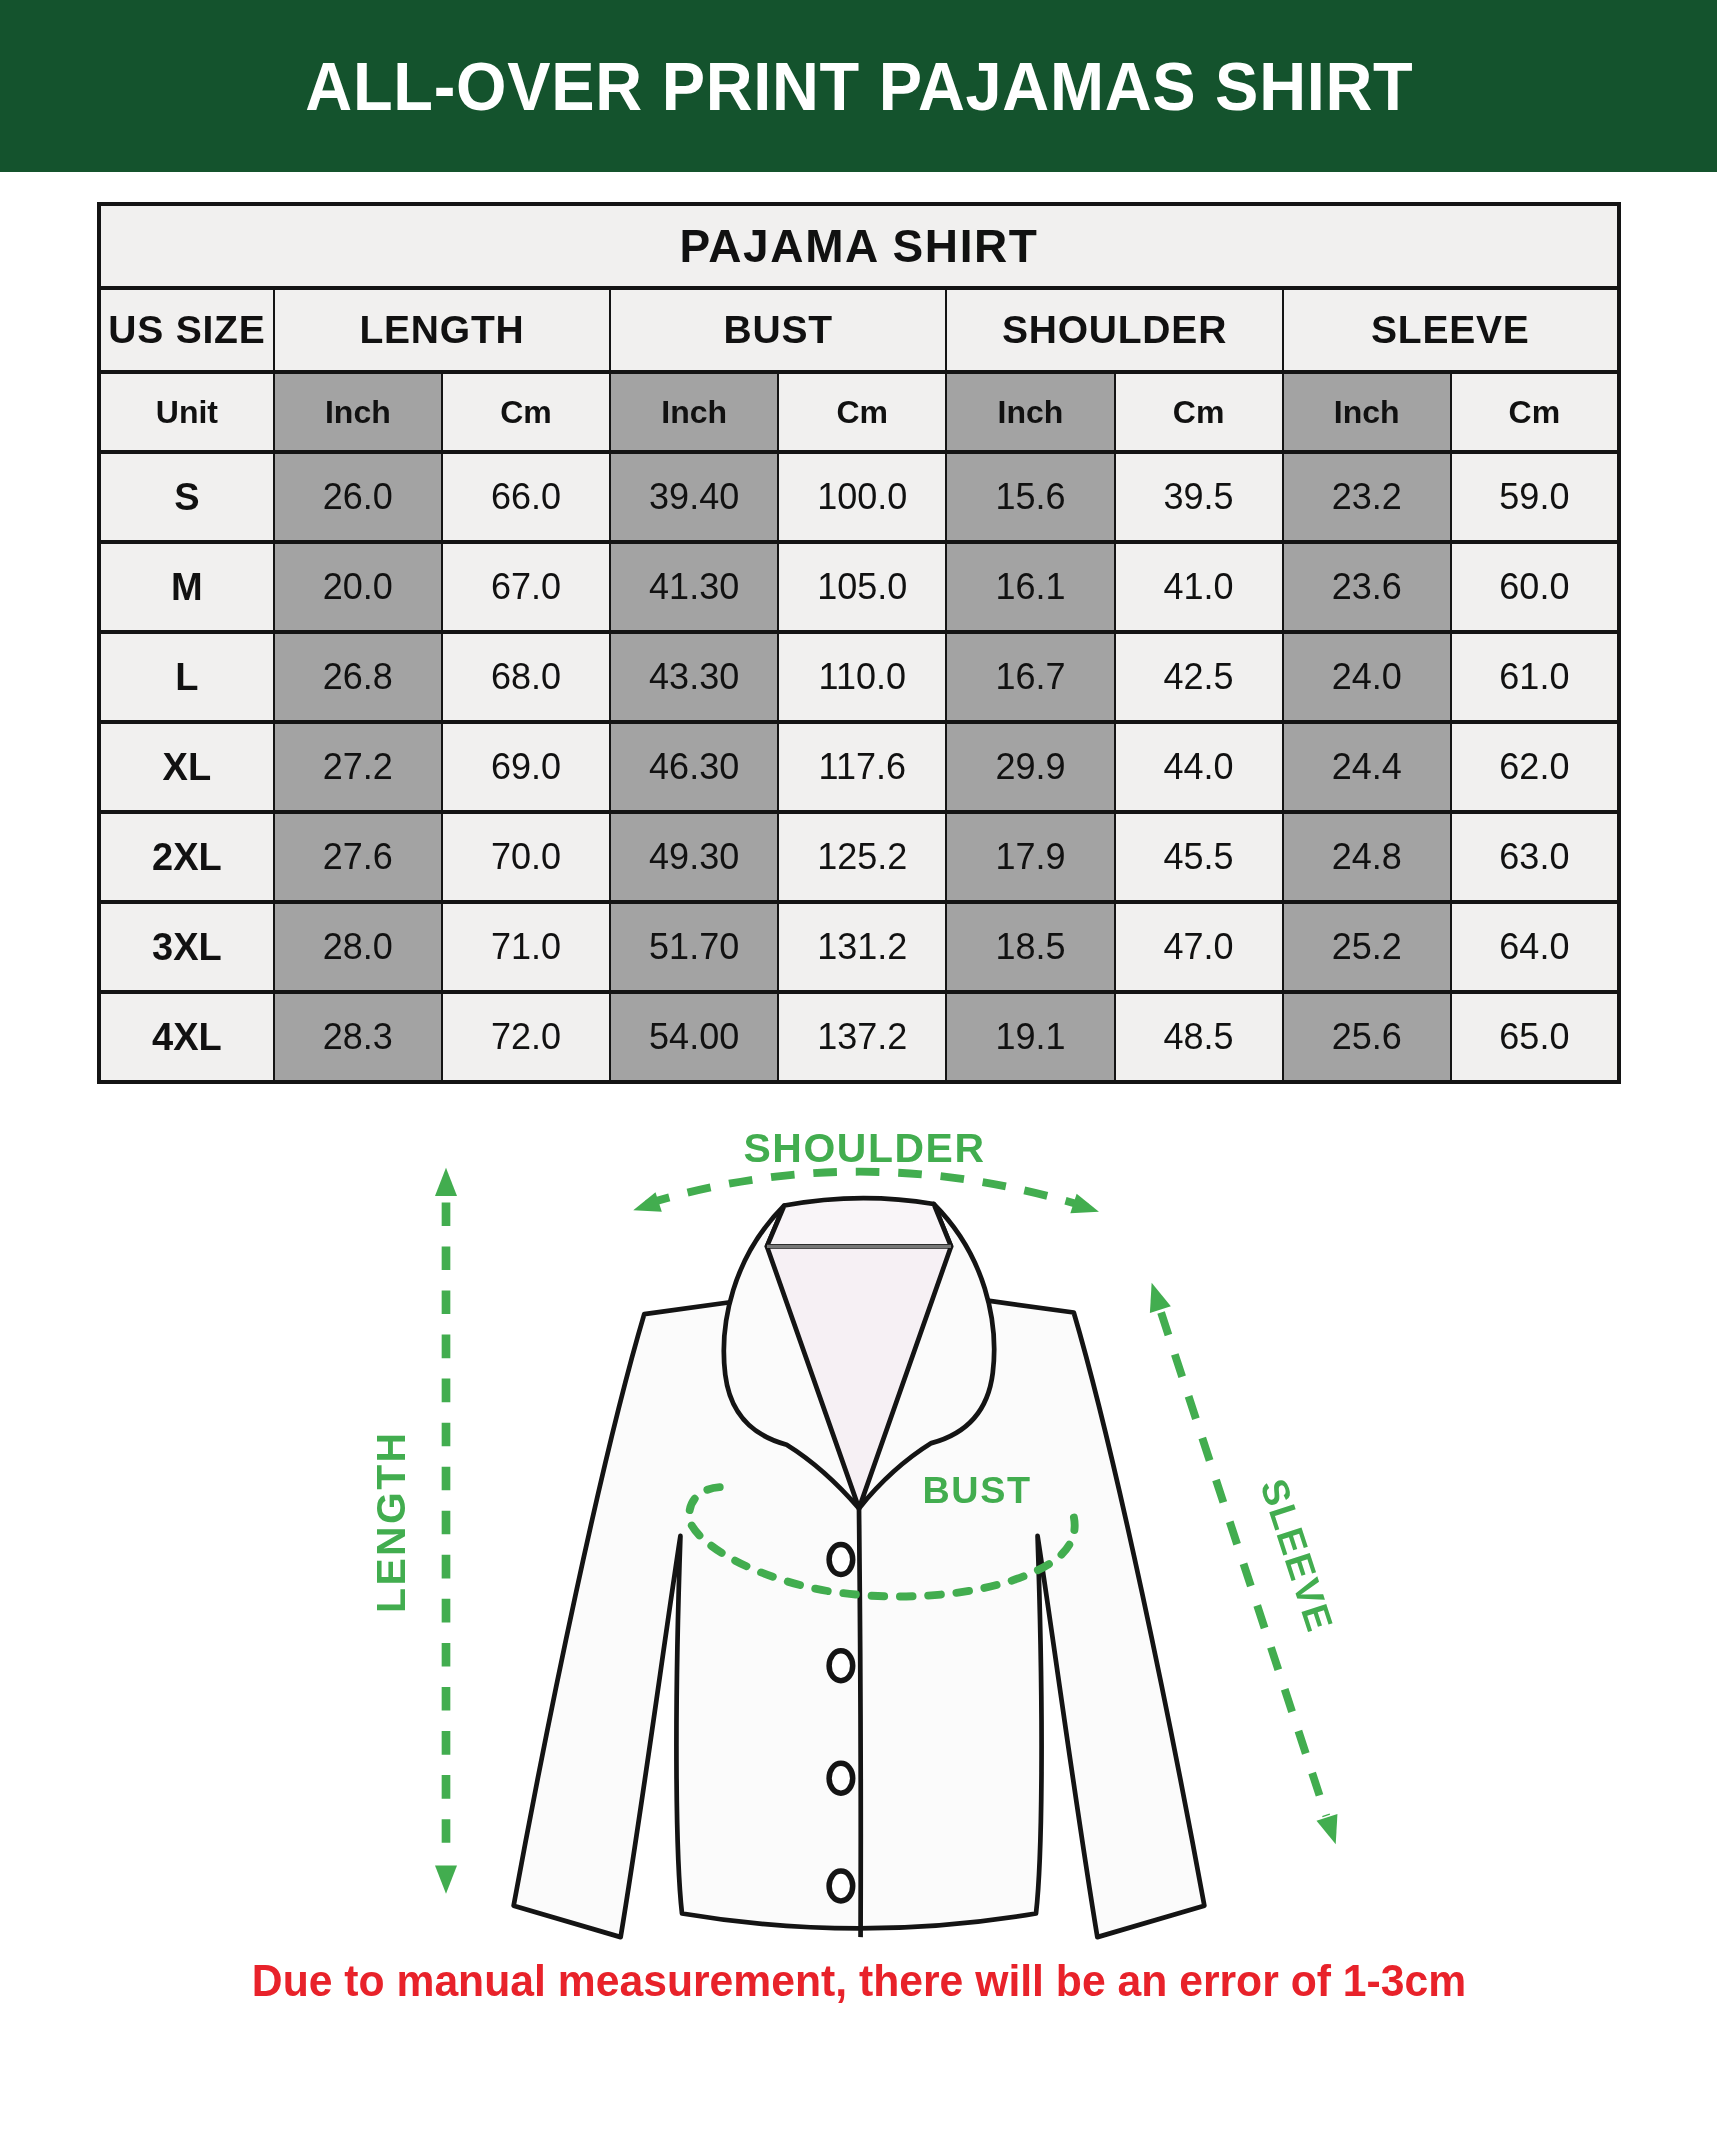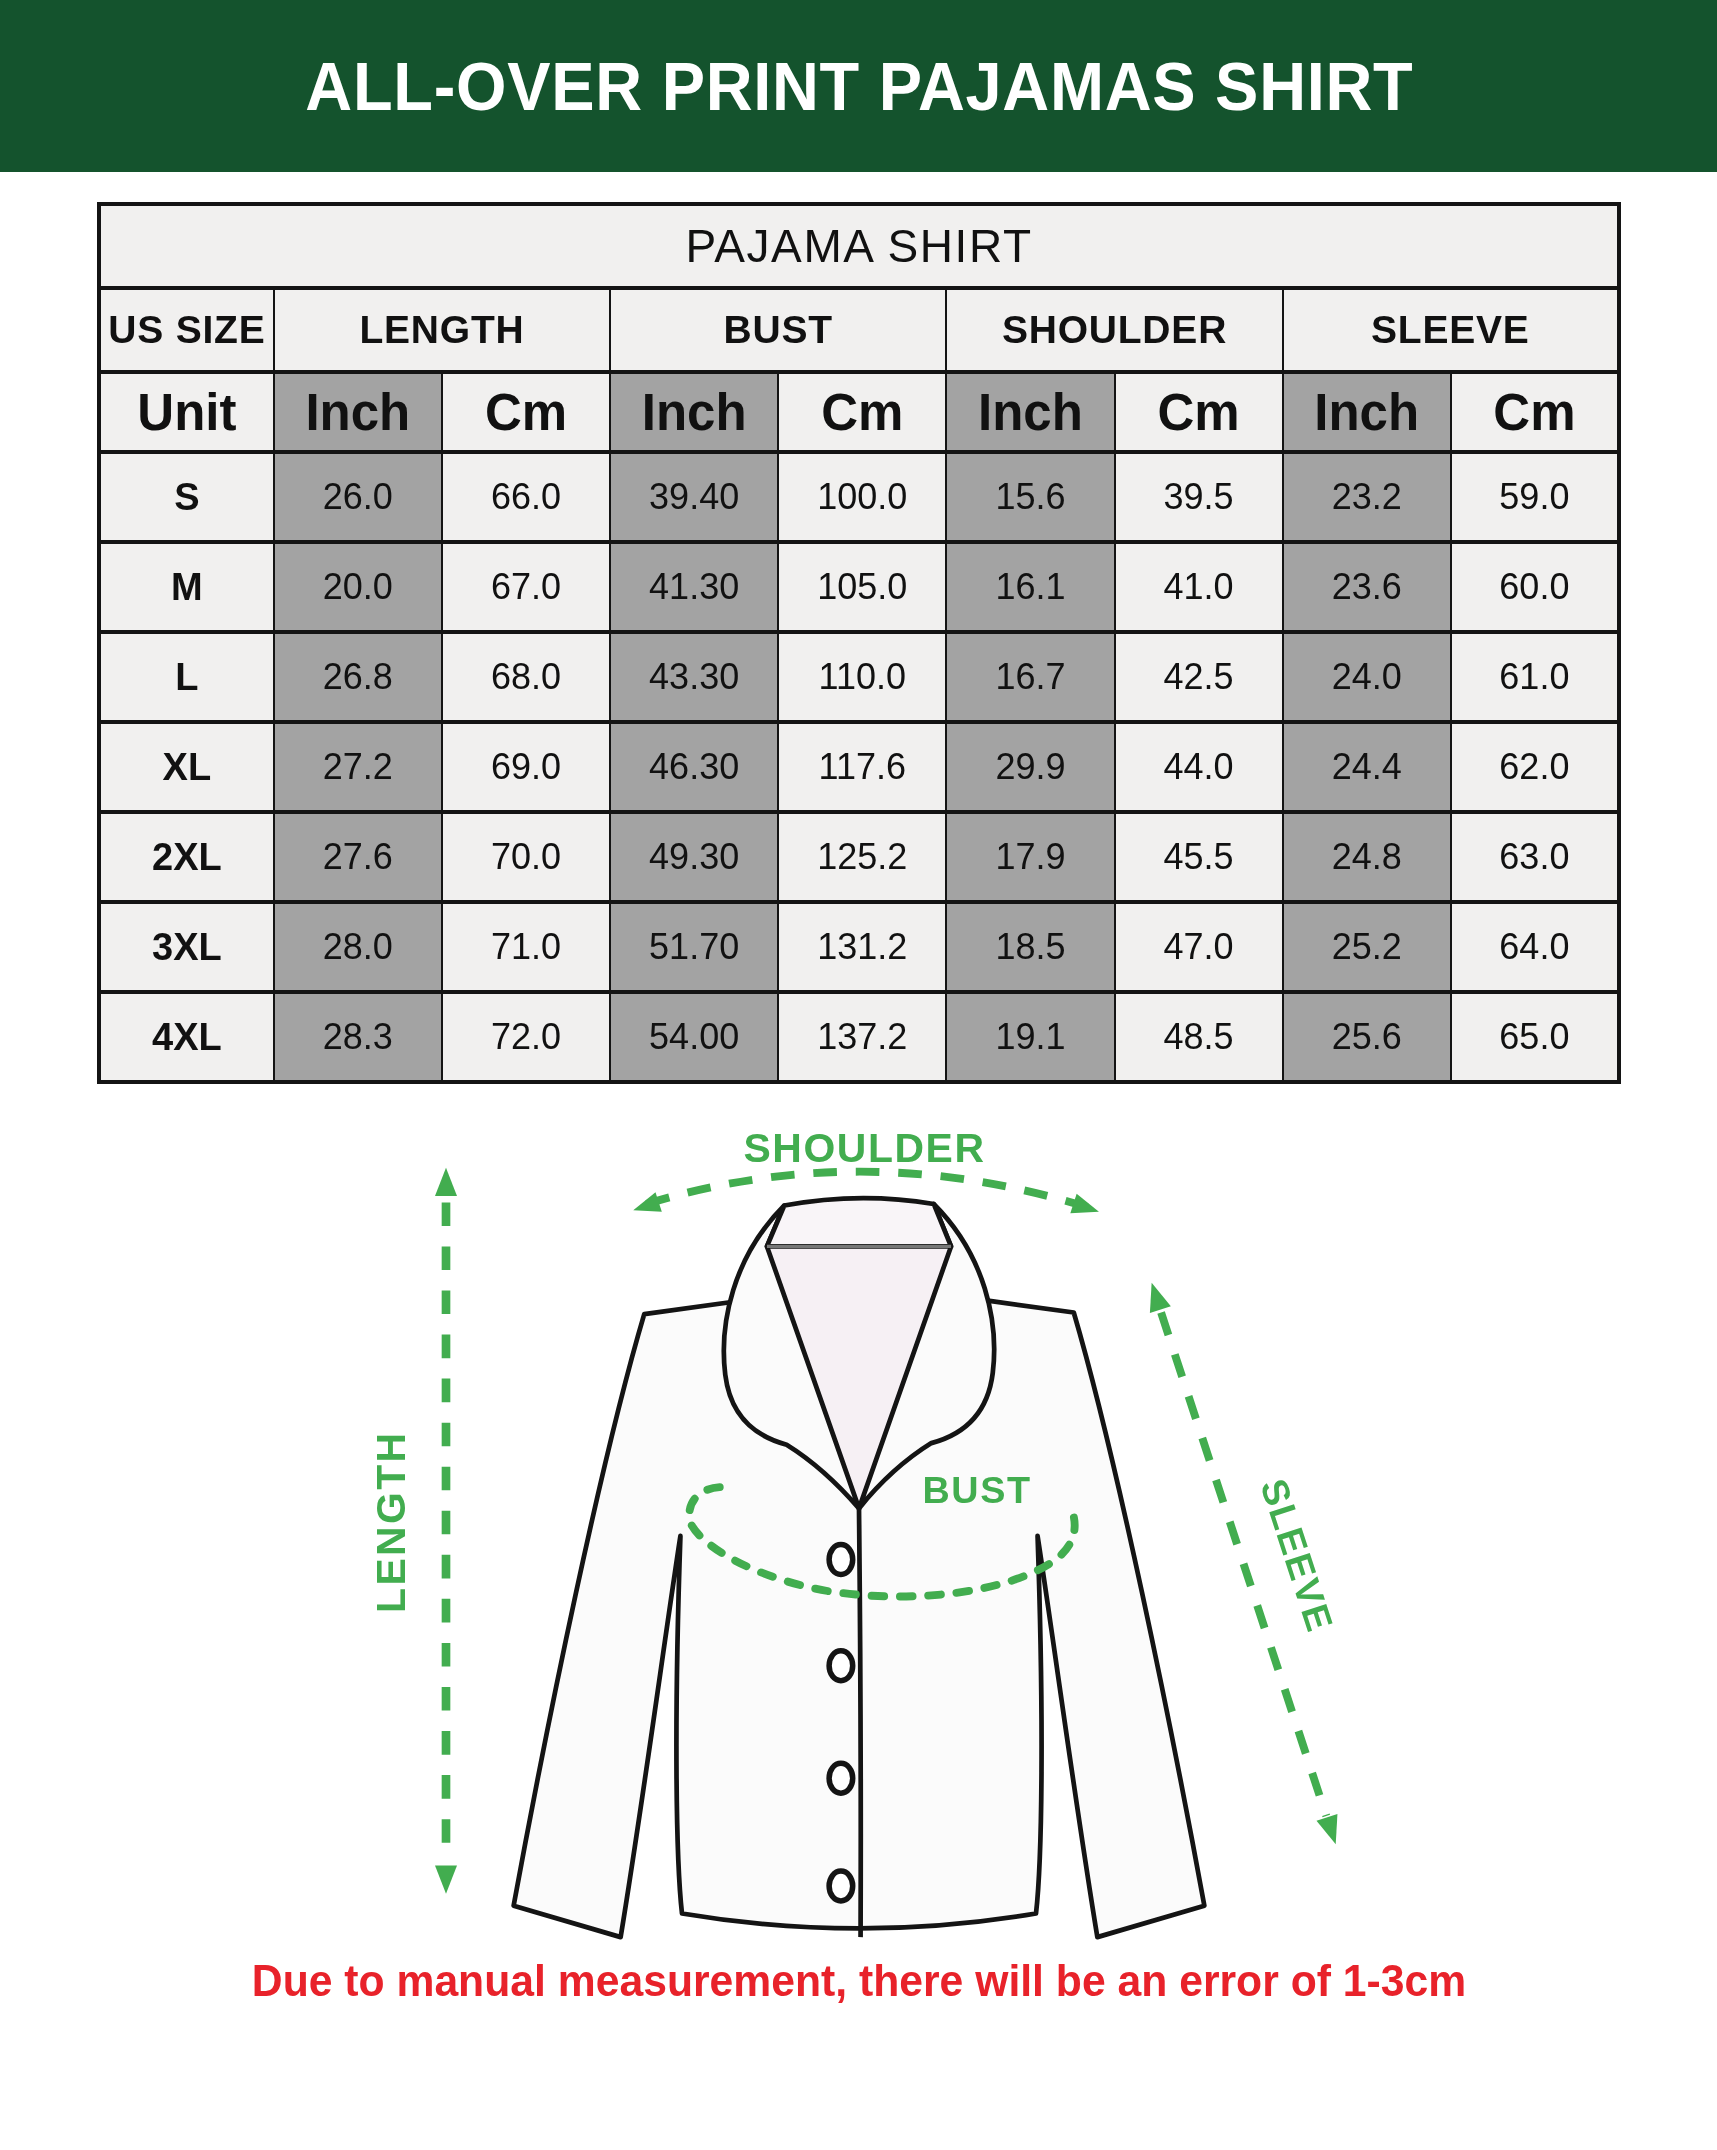"PAJAMA SHIRT" tr.title-row td { font-weight: normal -> bold }
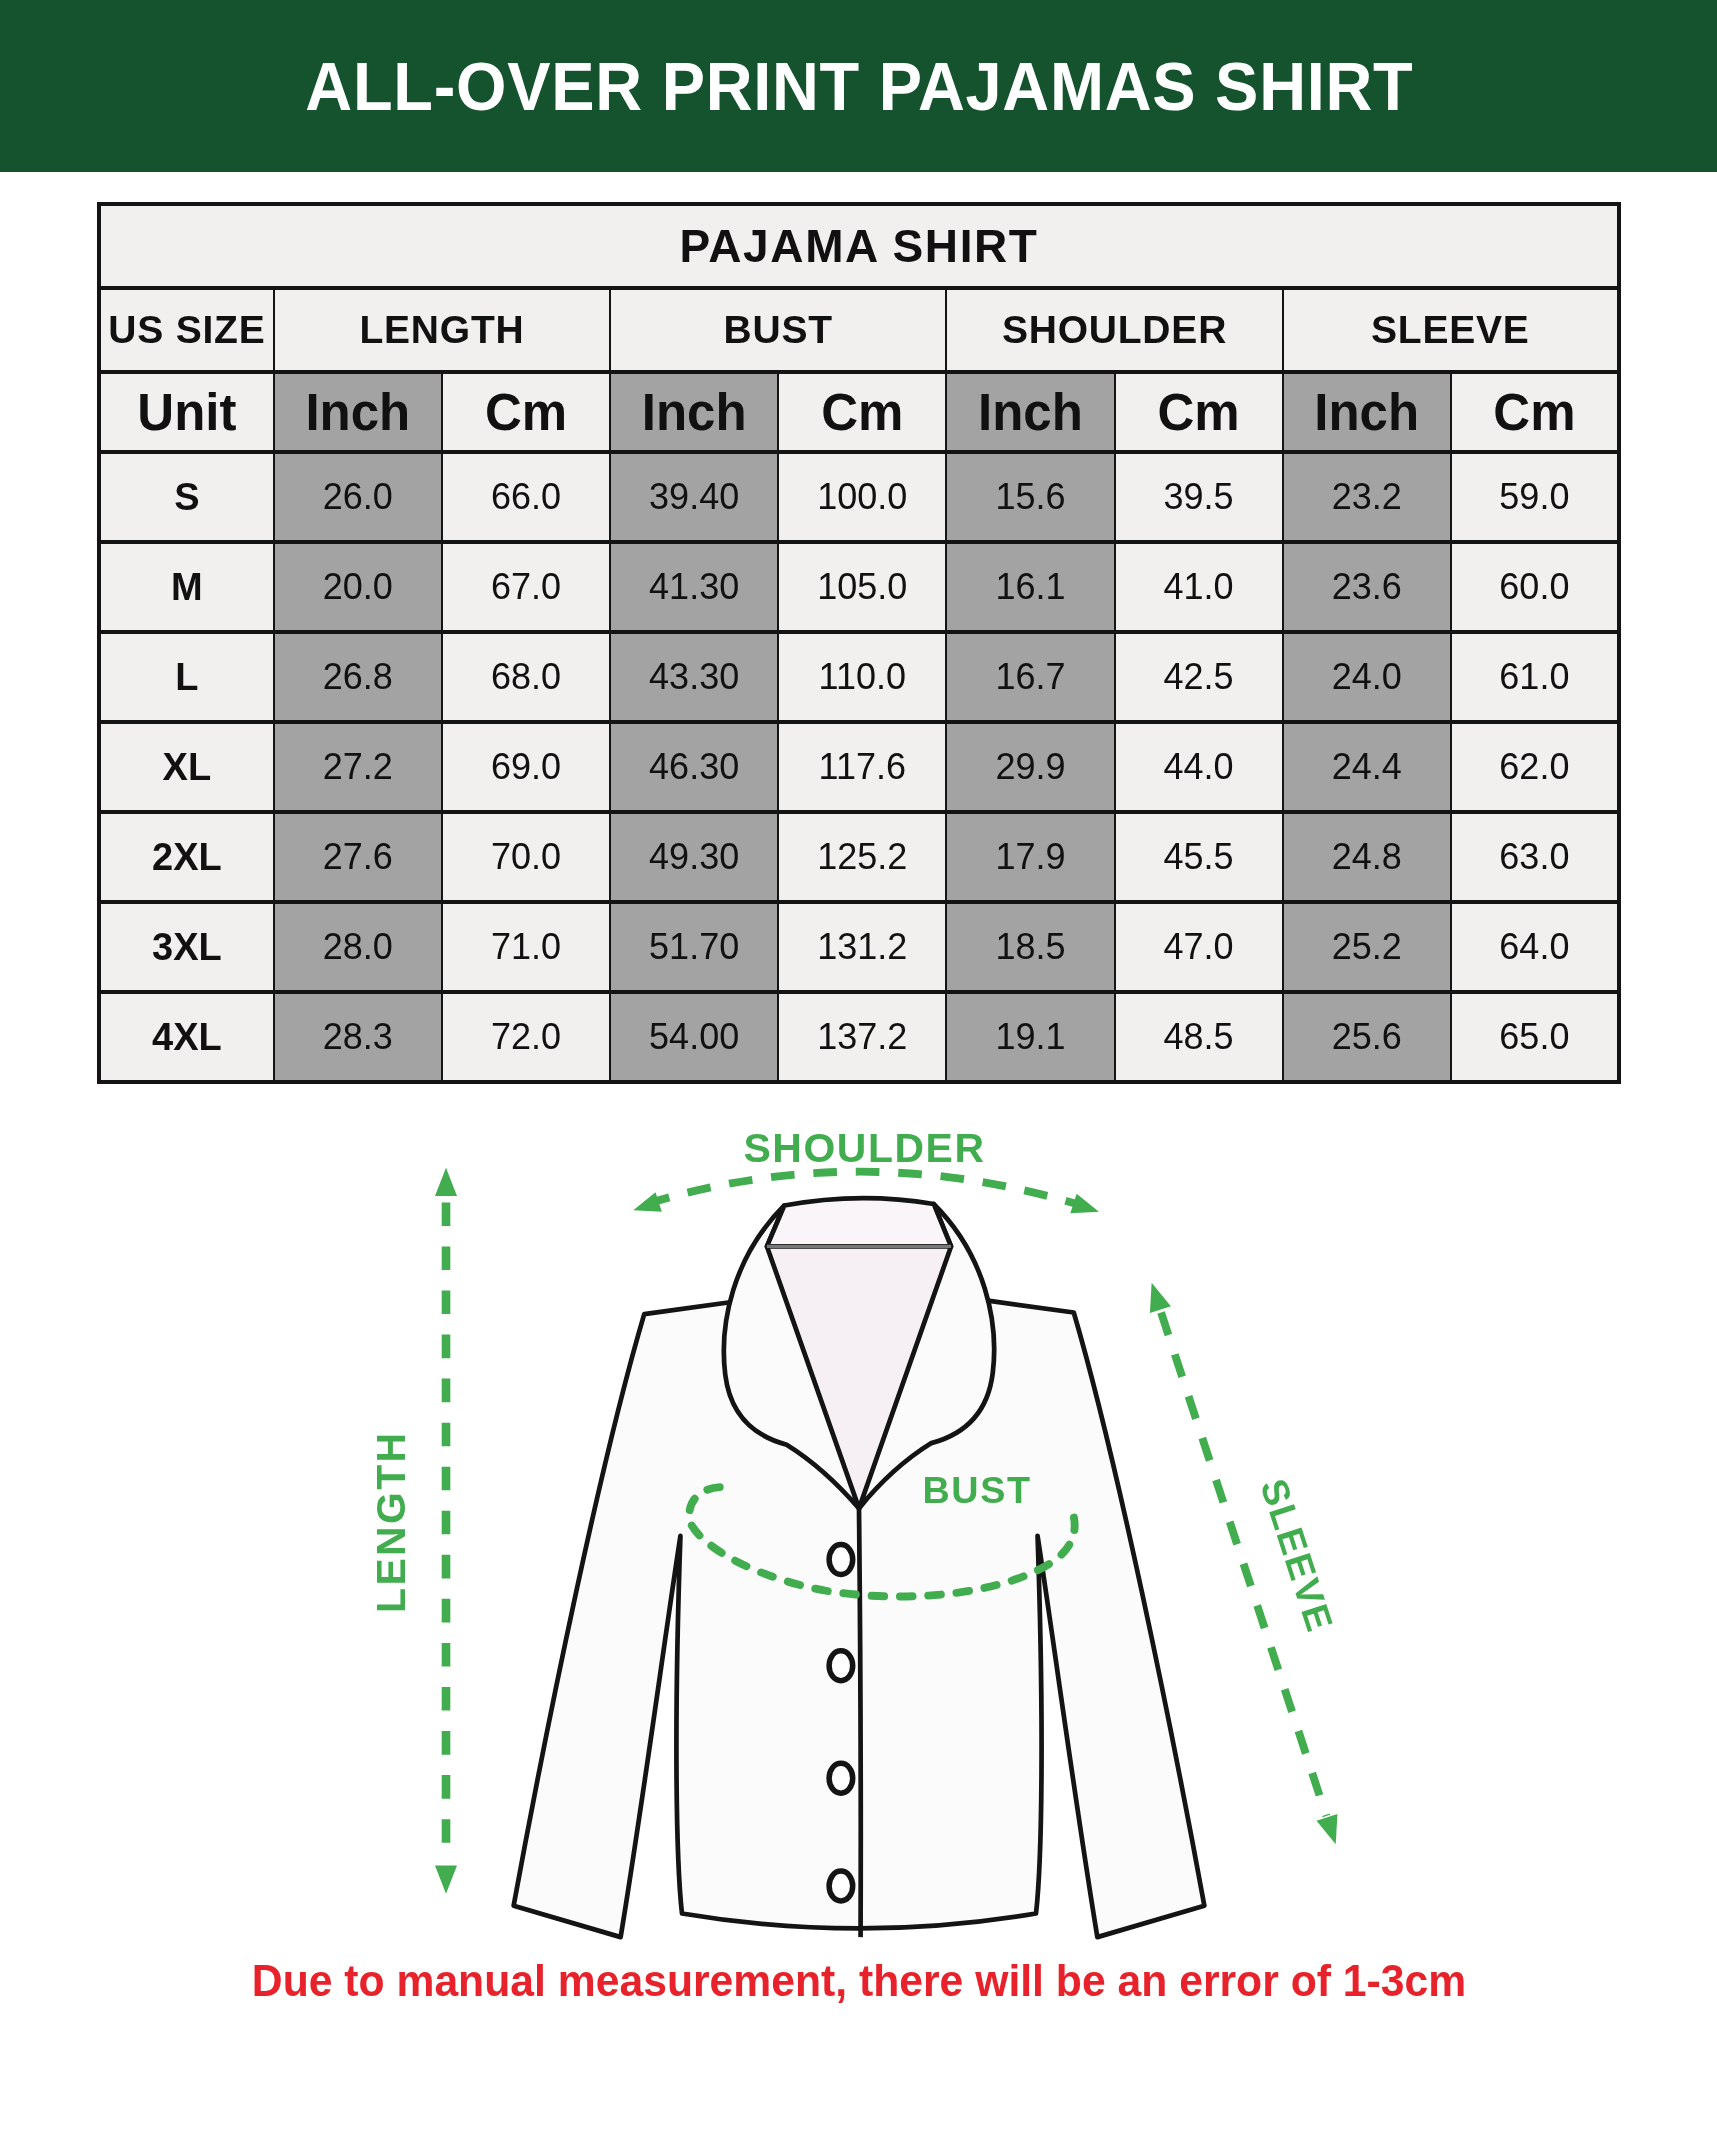"Unit" tr.unit-row td { font-size: 51px -> 32px }
